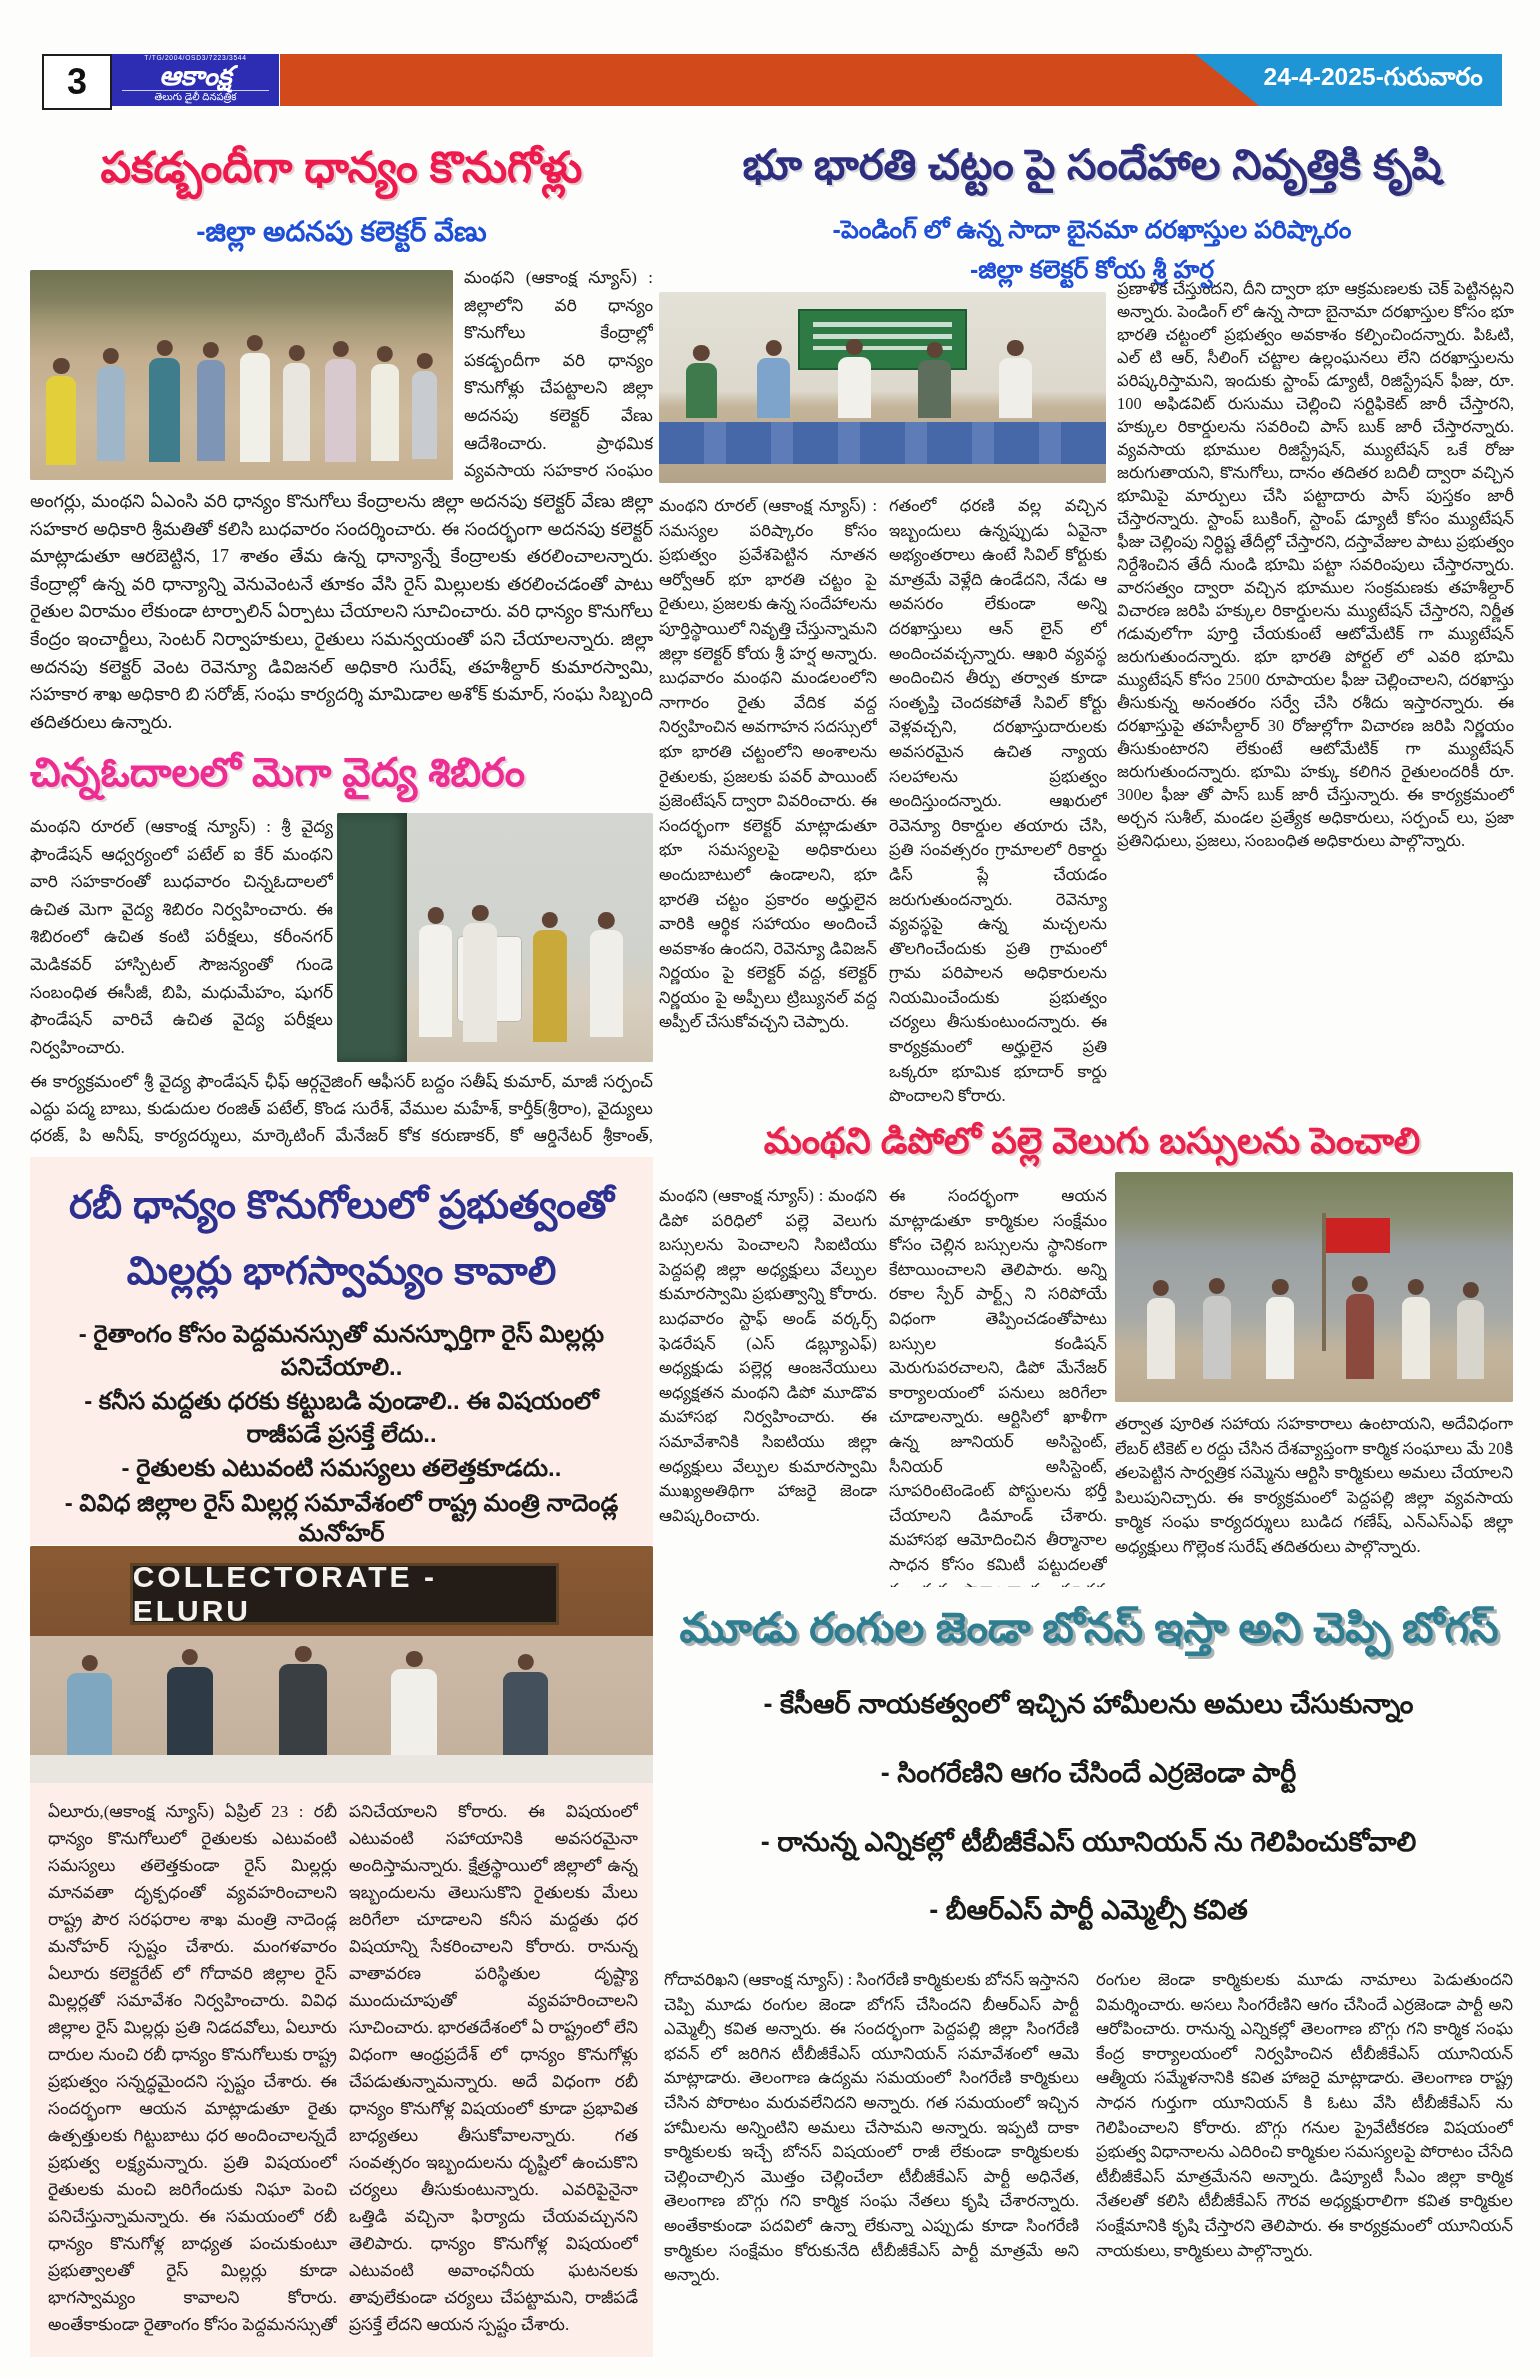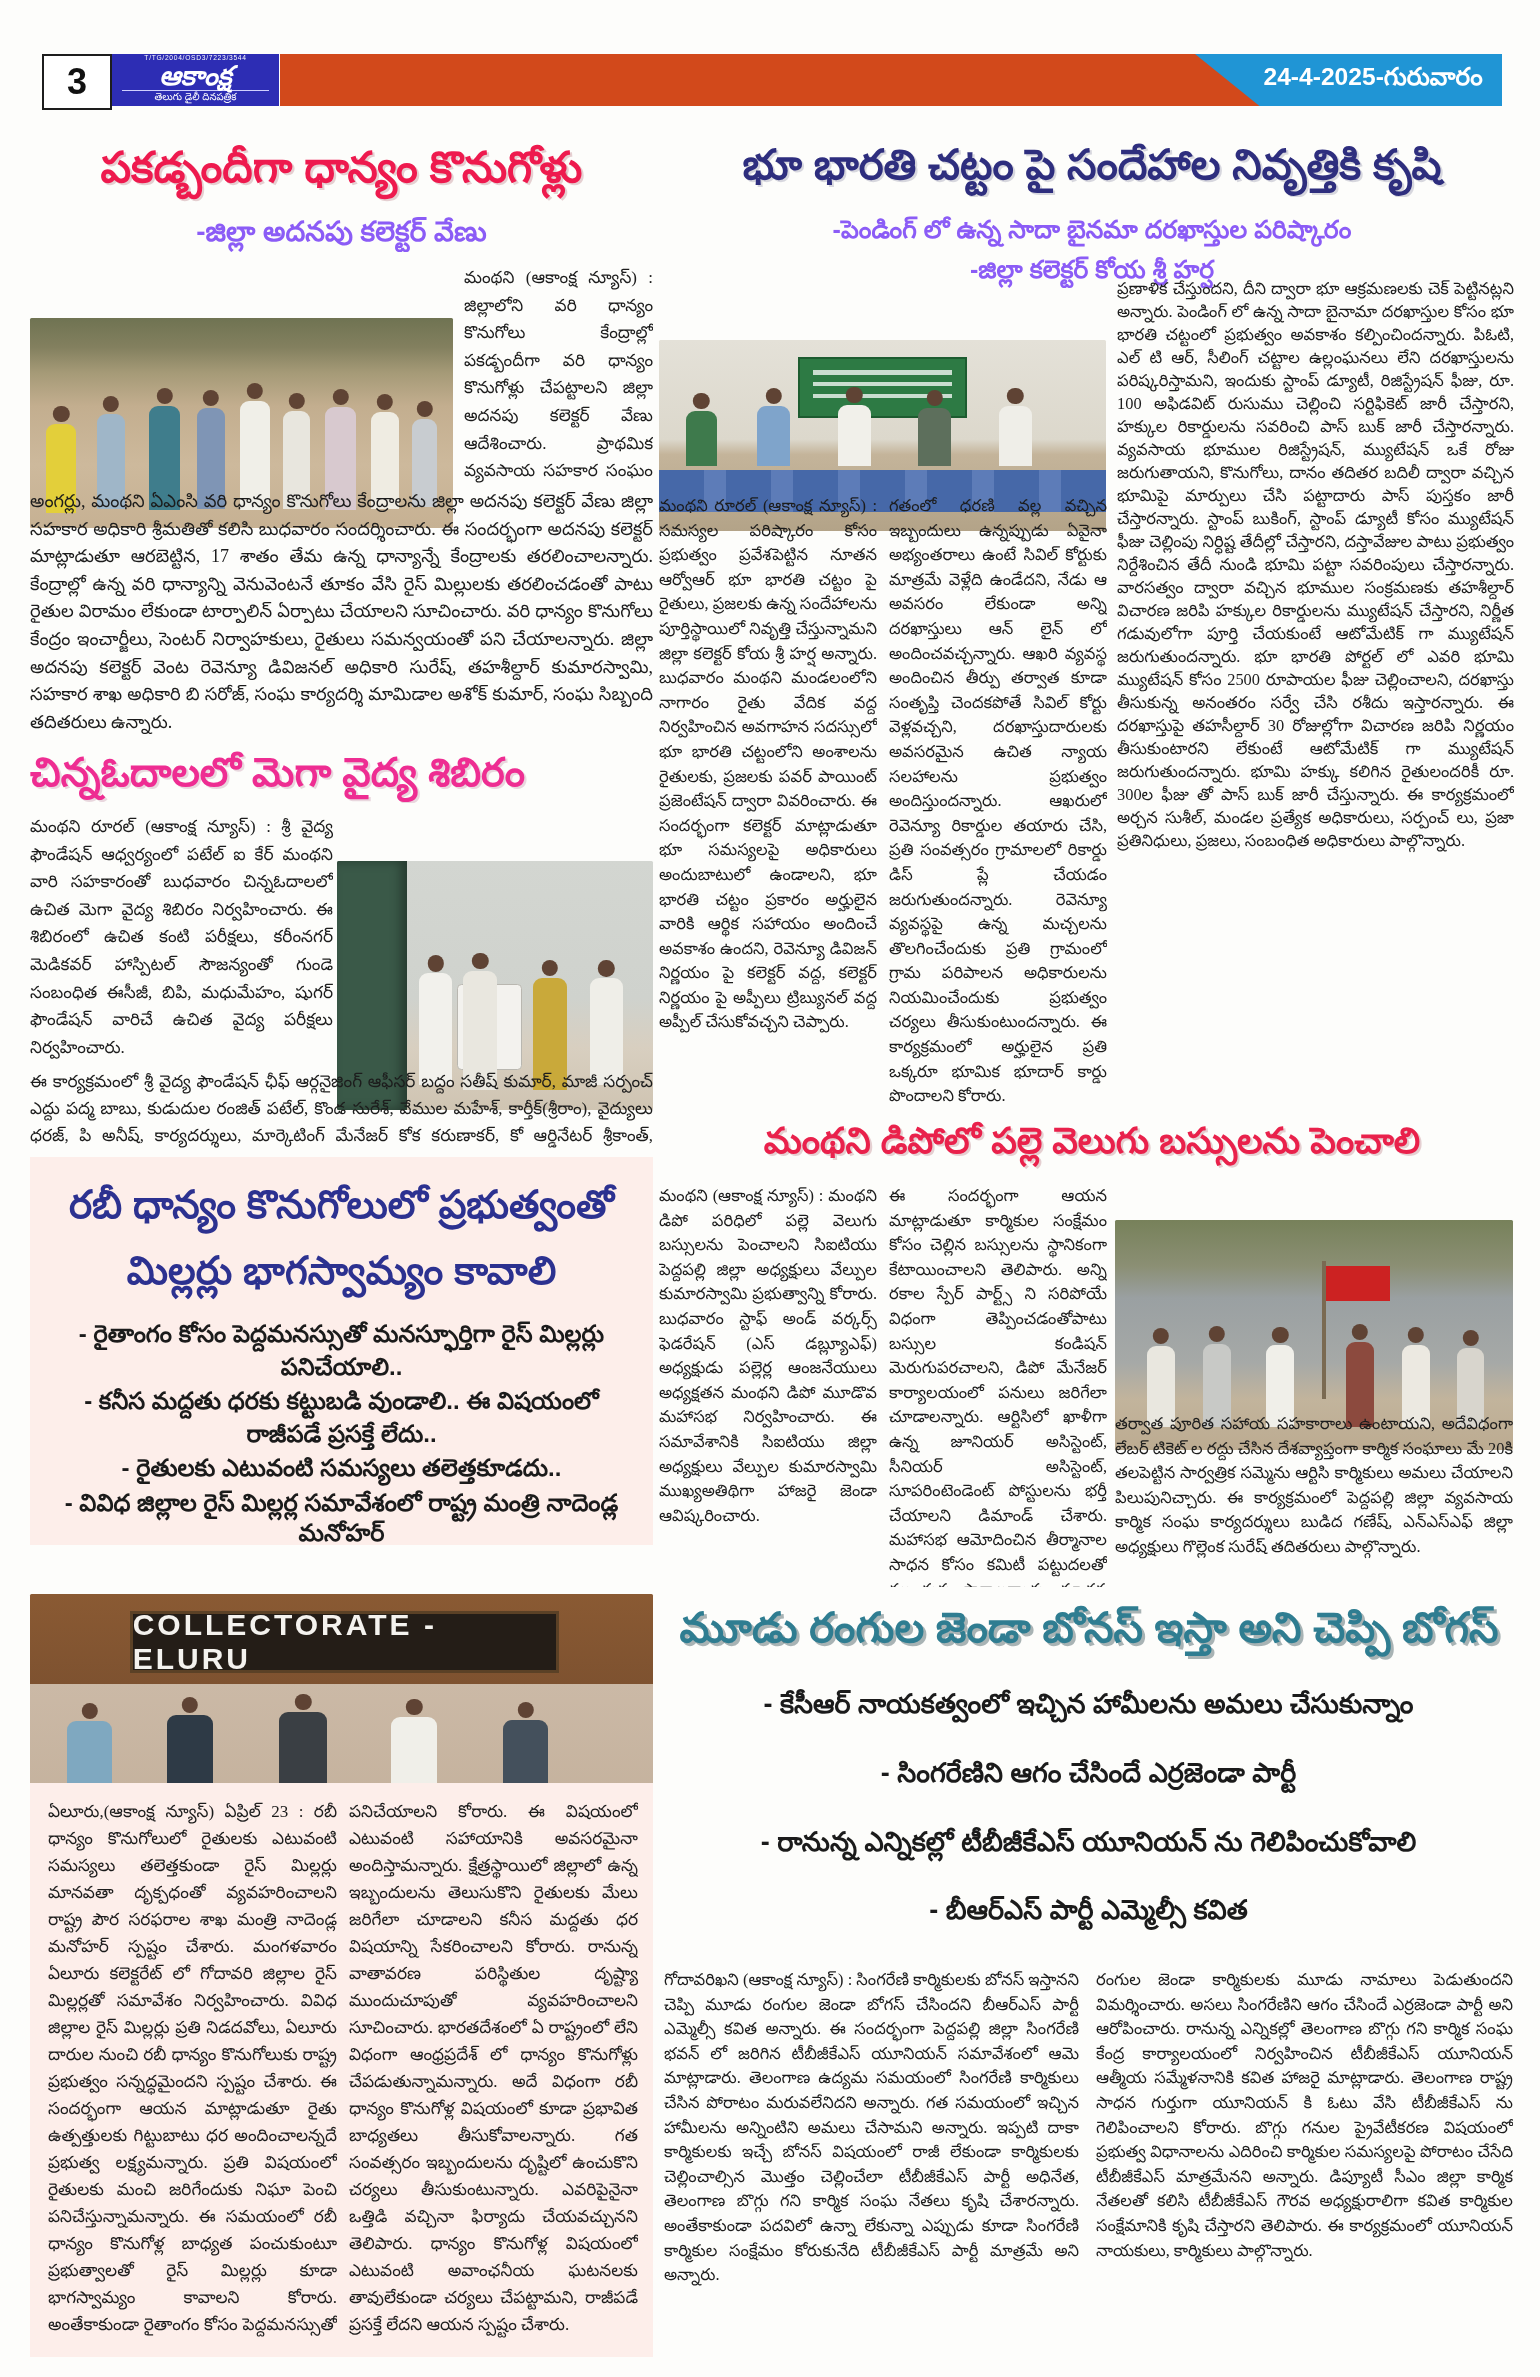"-జిల్లా అదనపు కలెక్టర్ వేణు" .sub { color: #8b5cf6 -> #1d4ed8 }
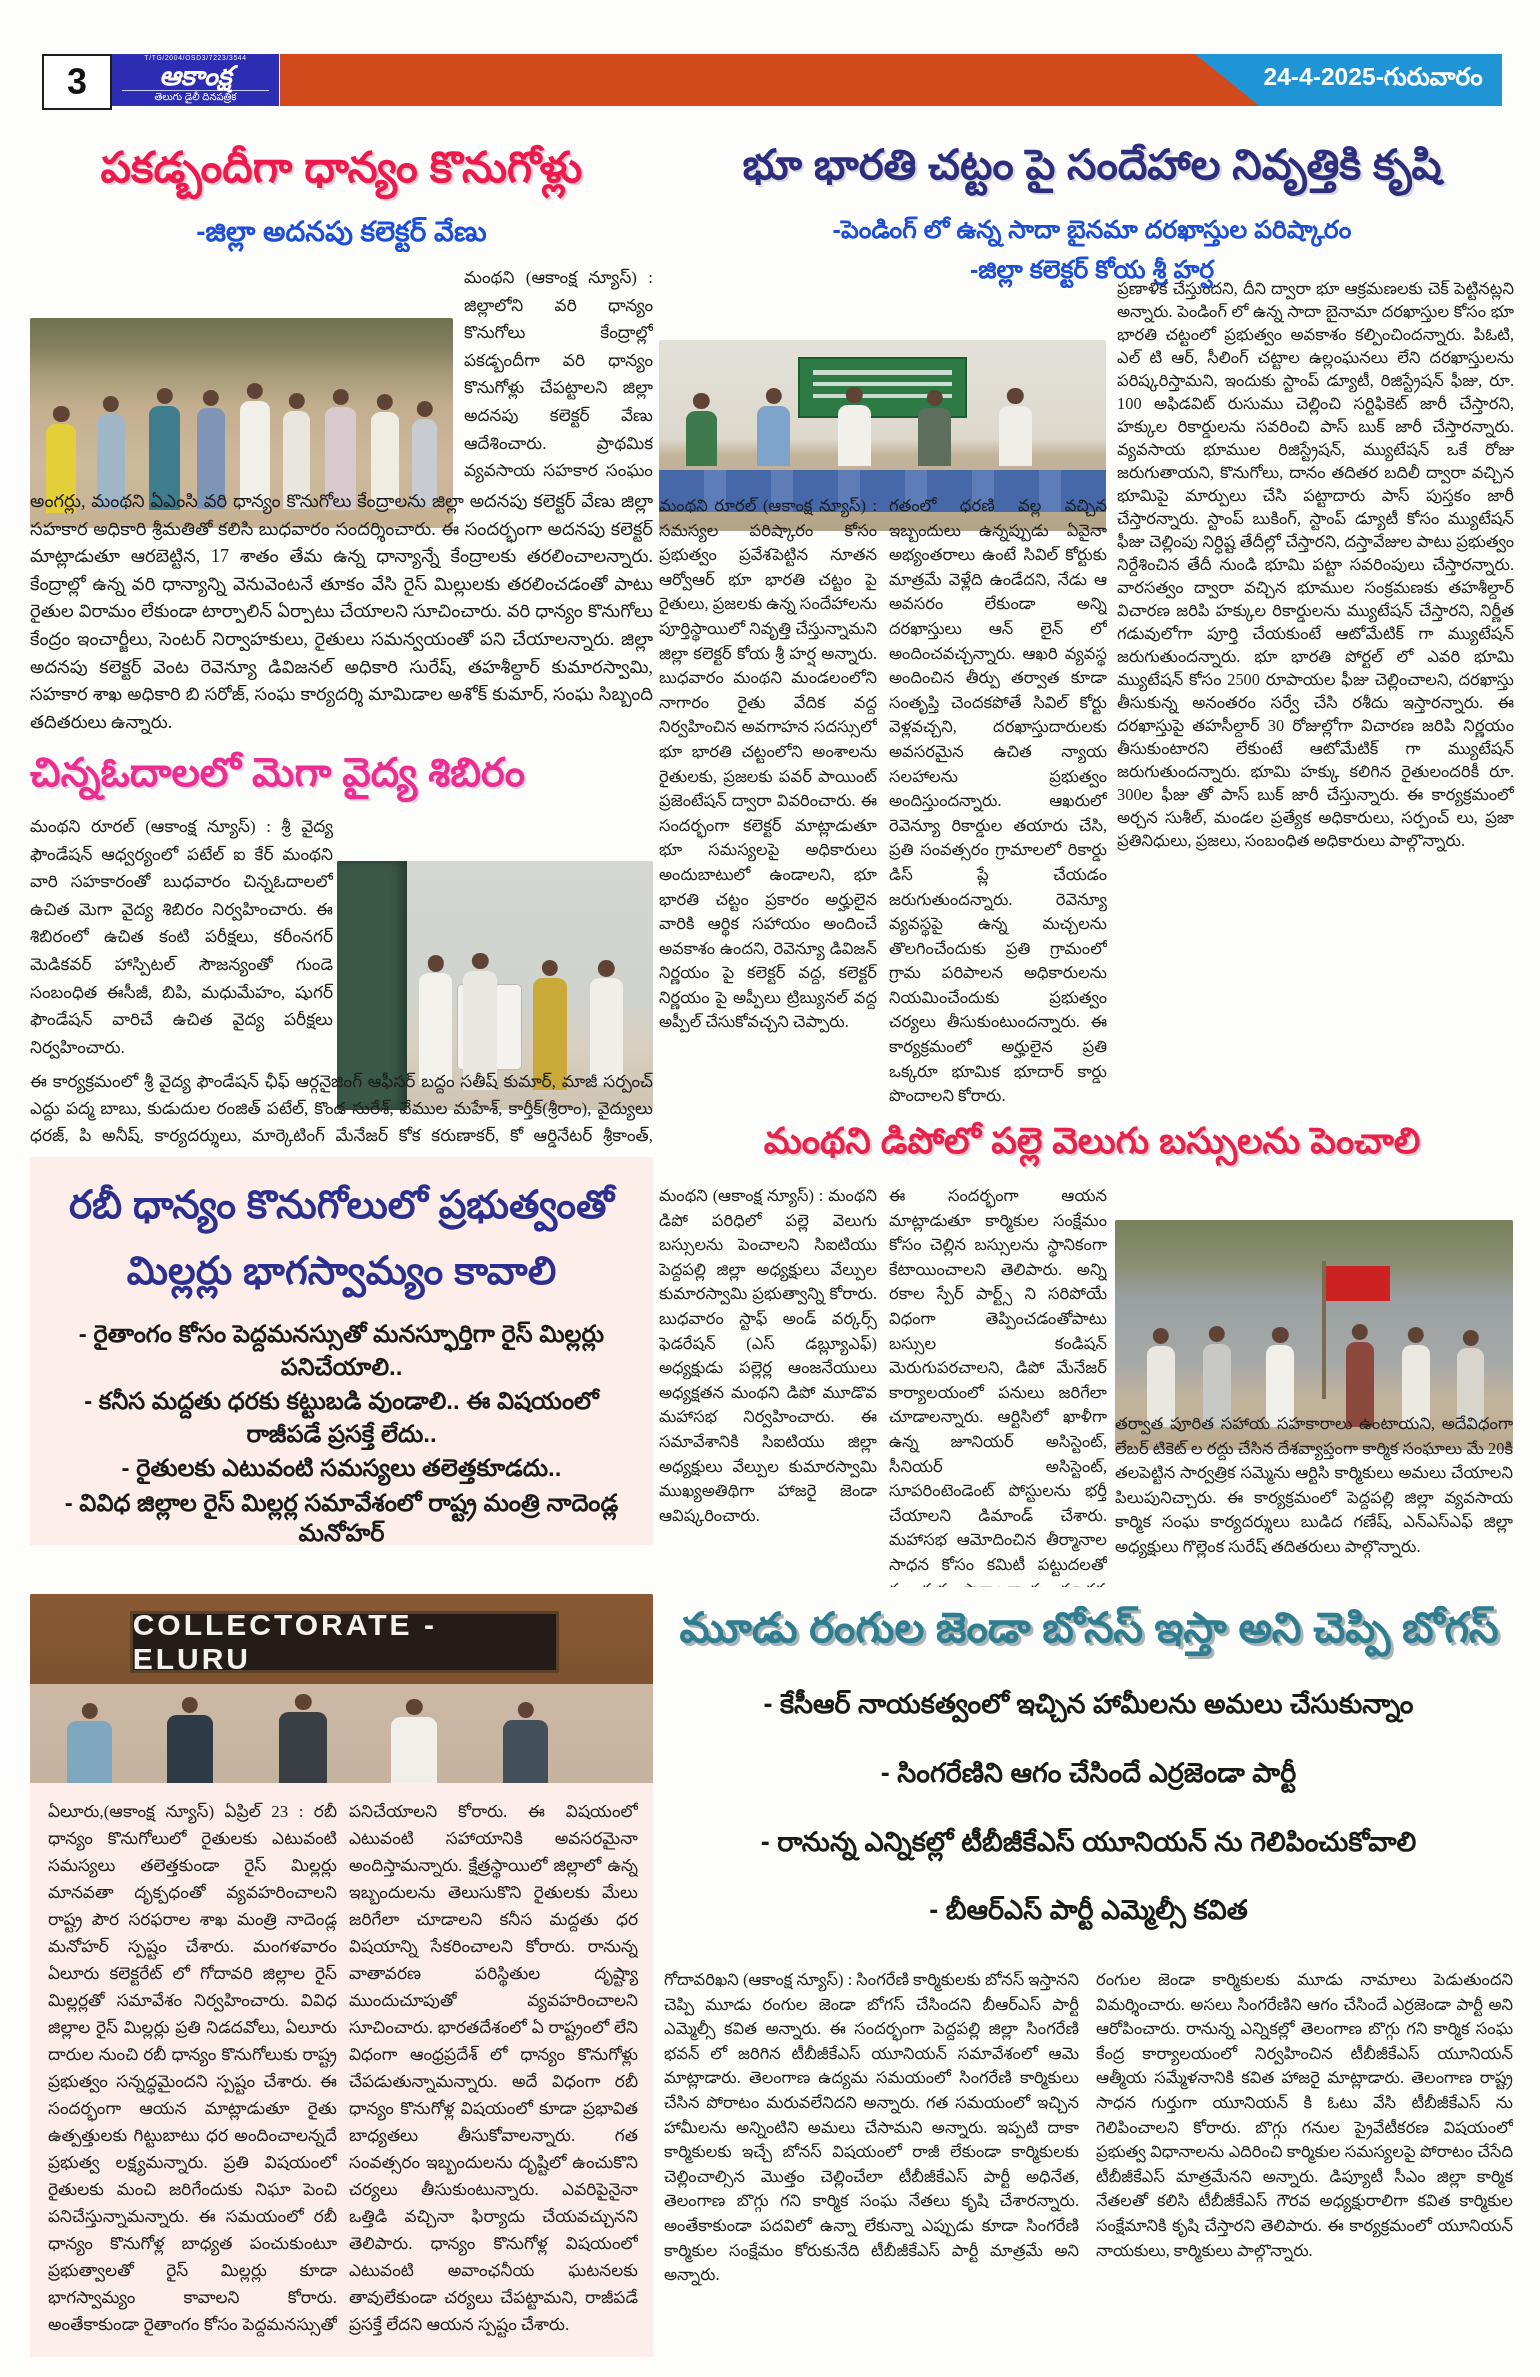"COLLECTORATE - ELURU" .photo { margin-top: 48px -> none }
